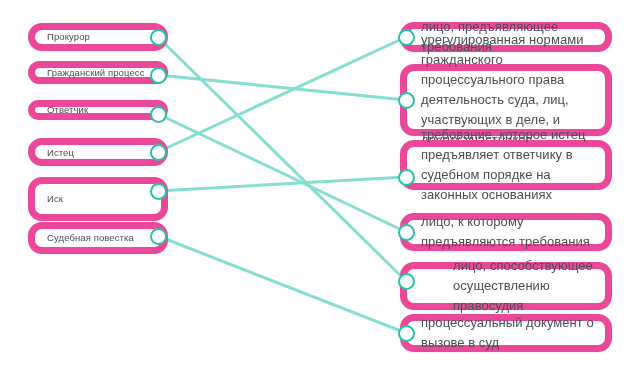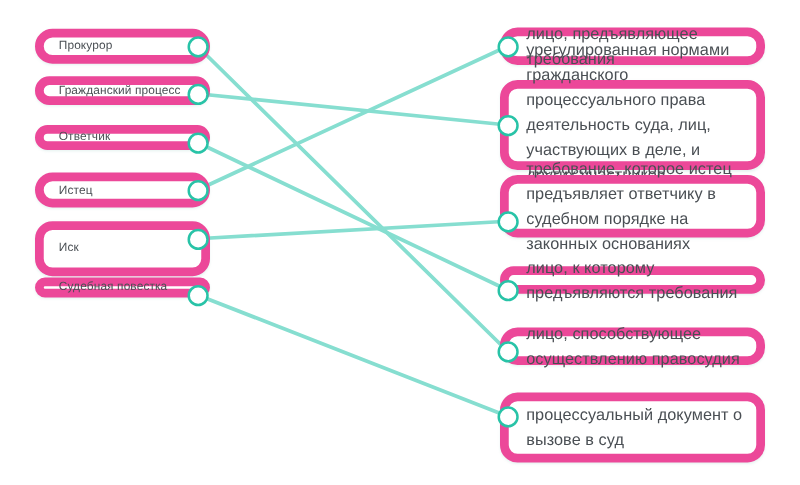"лицо, к которому предъявляются" div.card { height: 22px -> 38px }
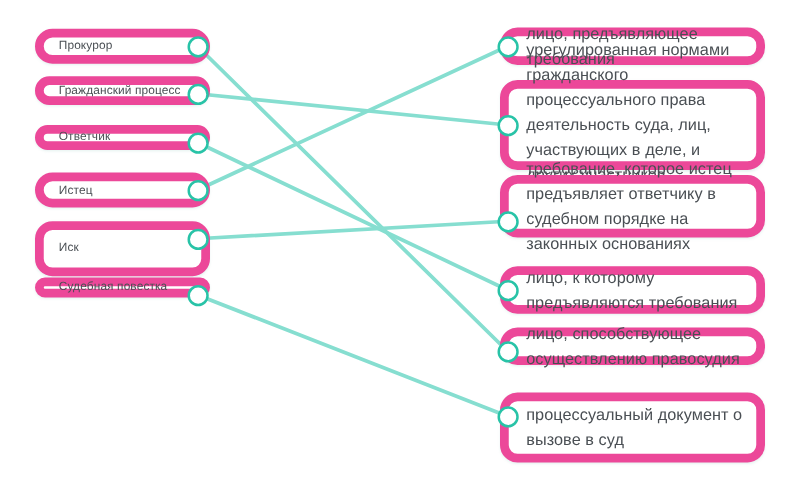"Судебная повестка" div.card { height: 16px -> 32px }
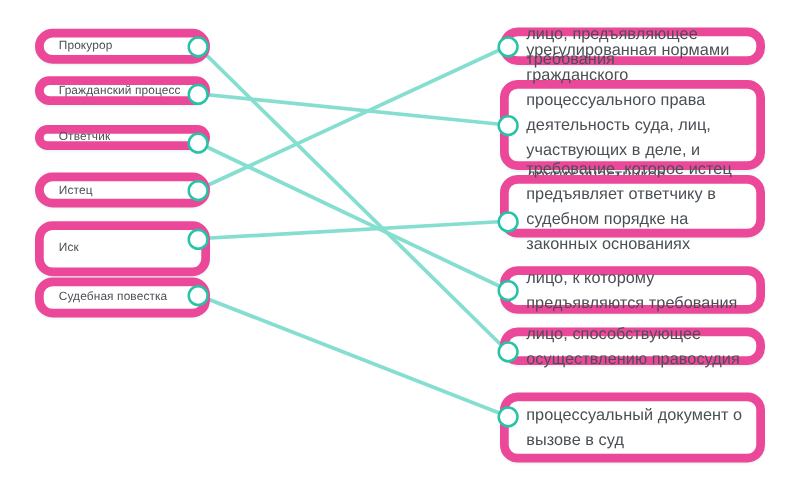"лицо, способствующее осуществлению" div.card { height: 30px -> 48px; padding-left: none -> 32px }
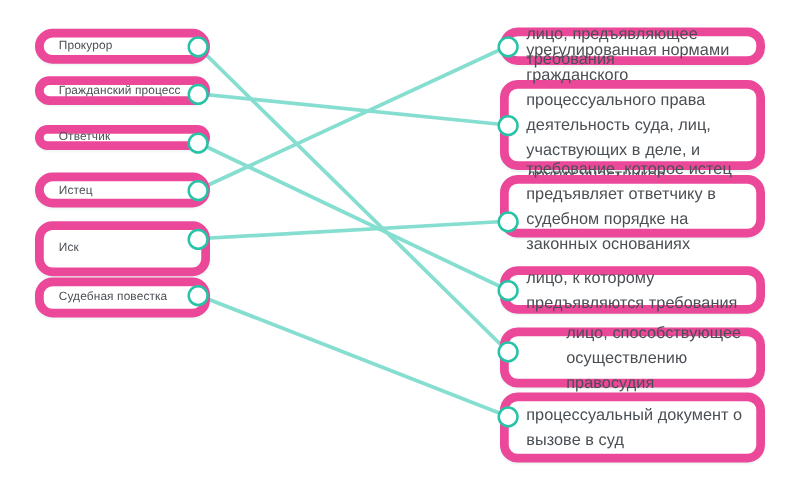"процессуальный документ о вызове в" div.card { height: 56px -> 38px }
